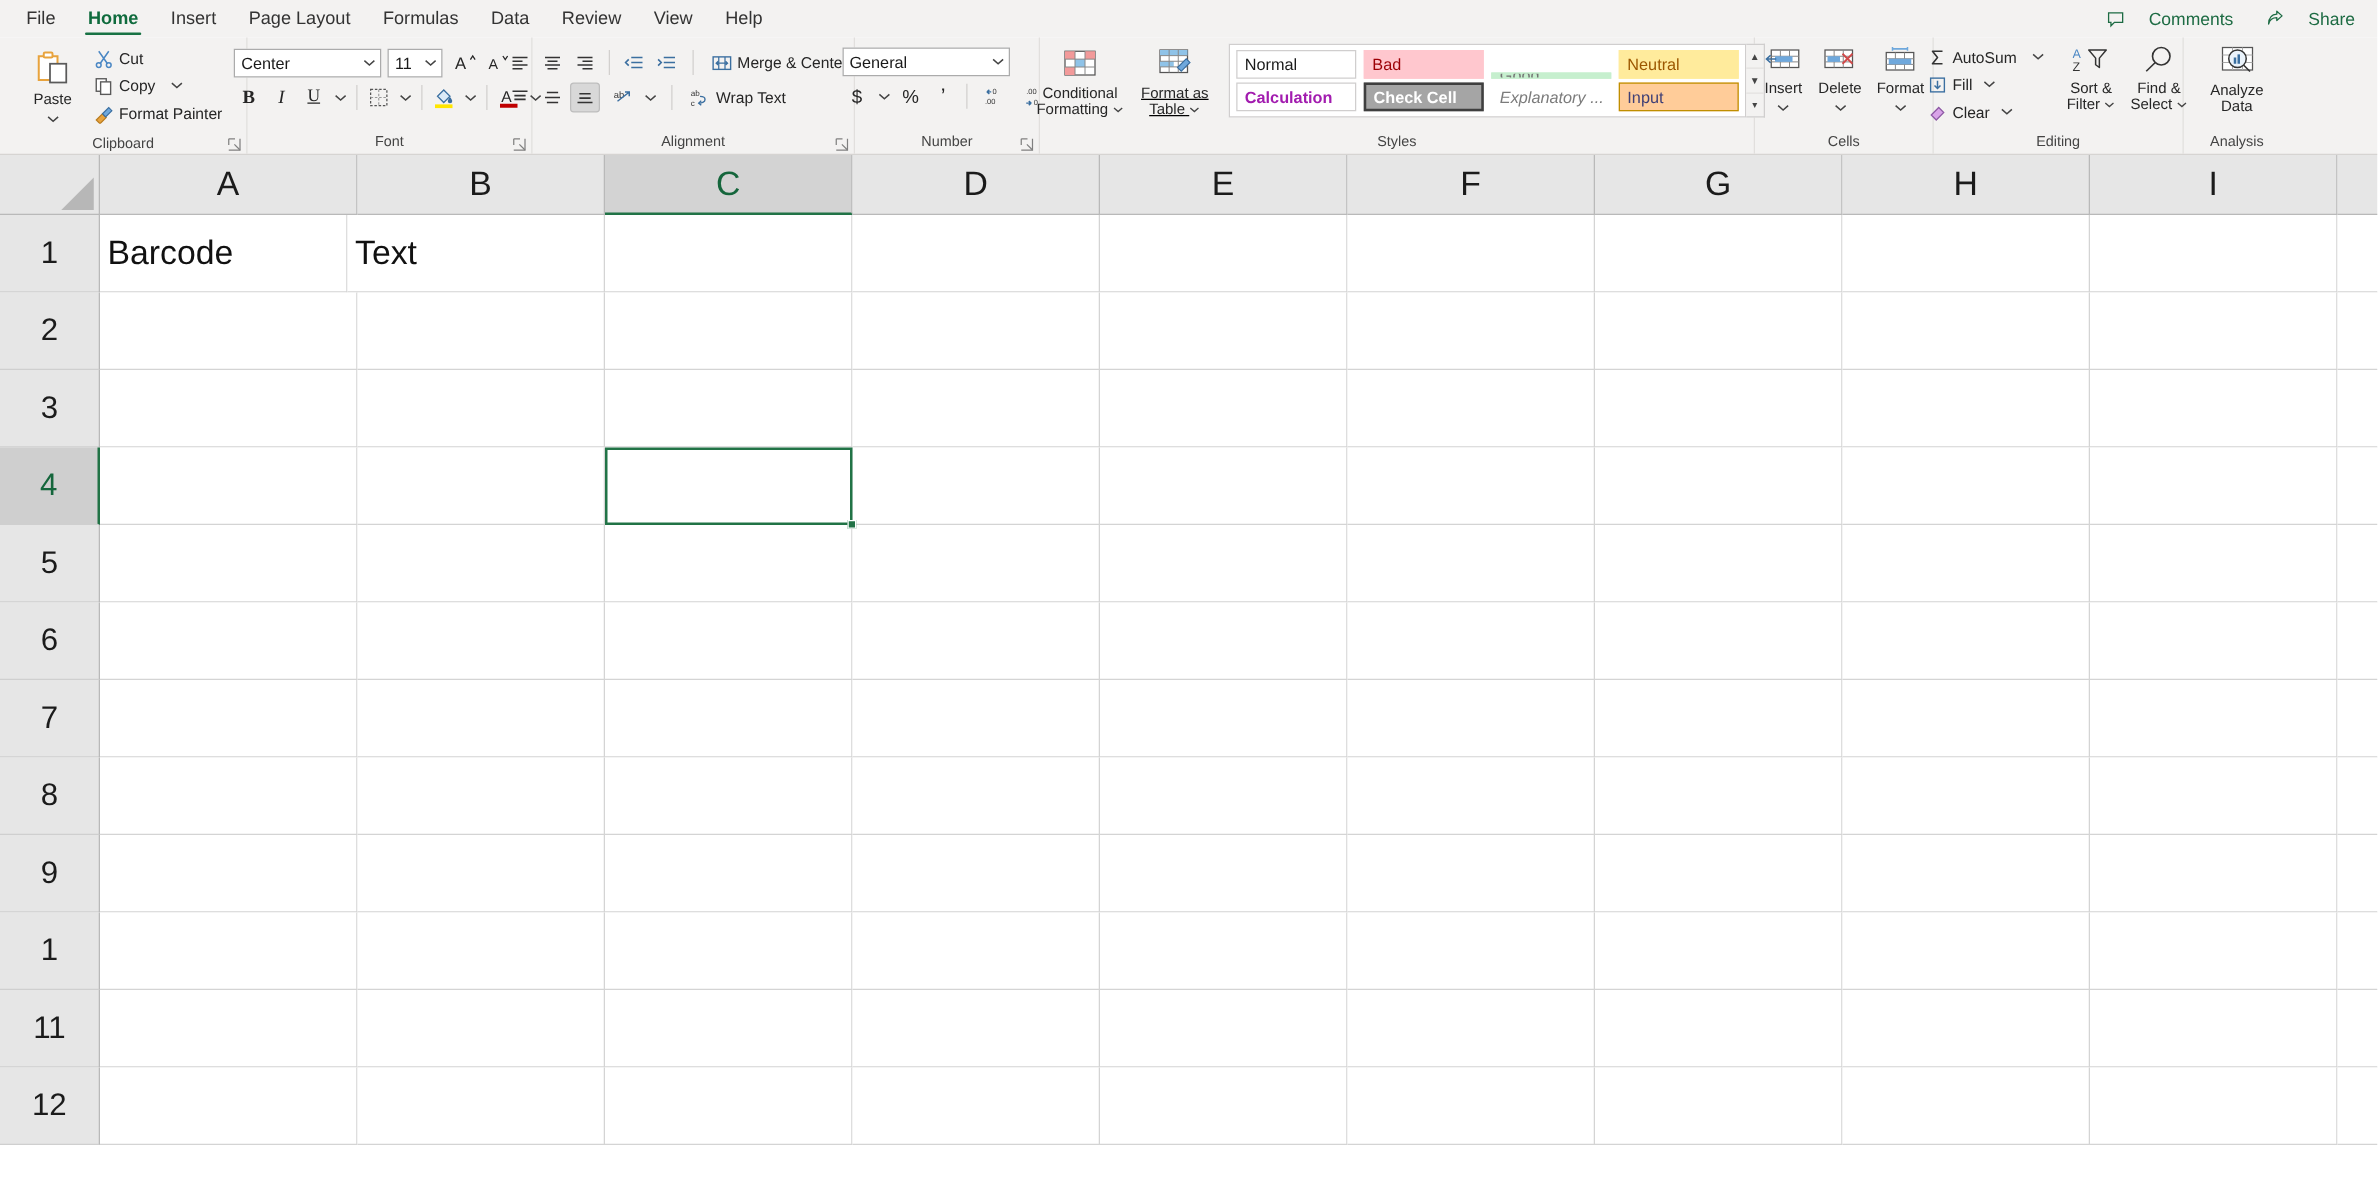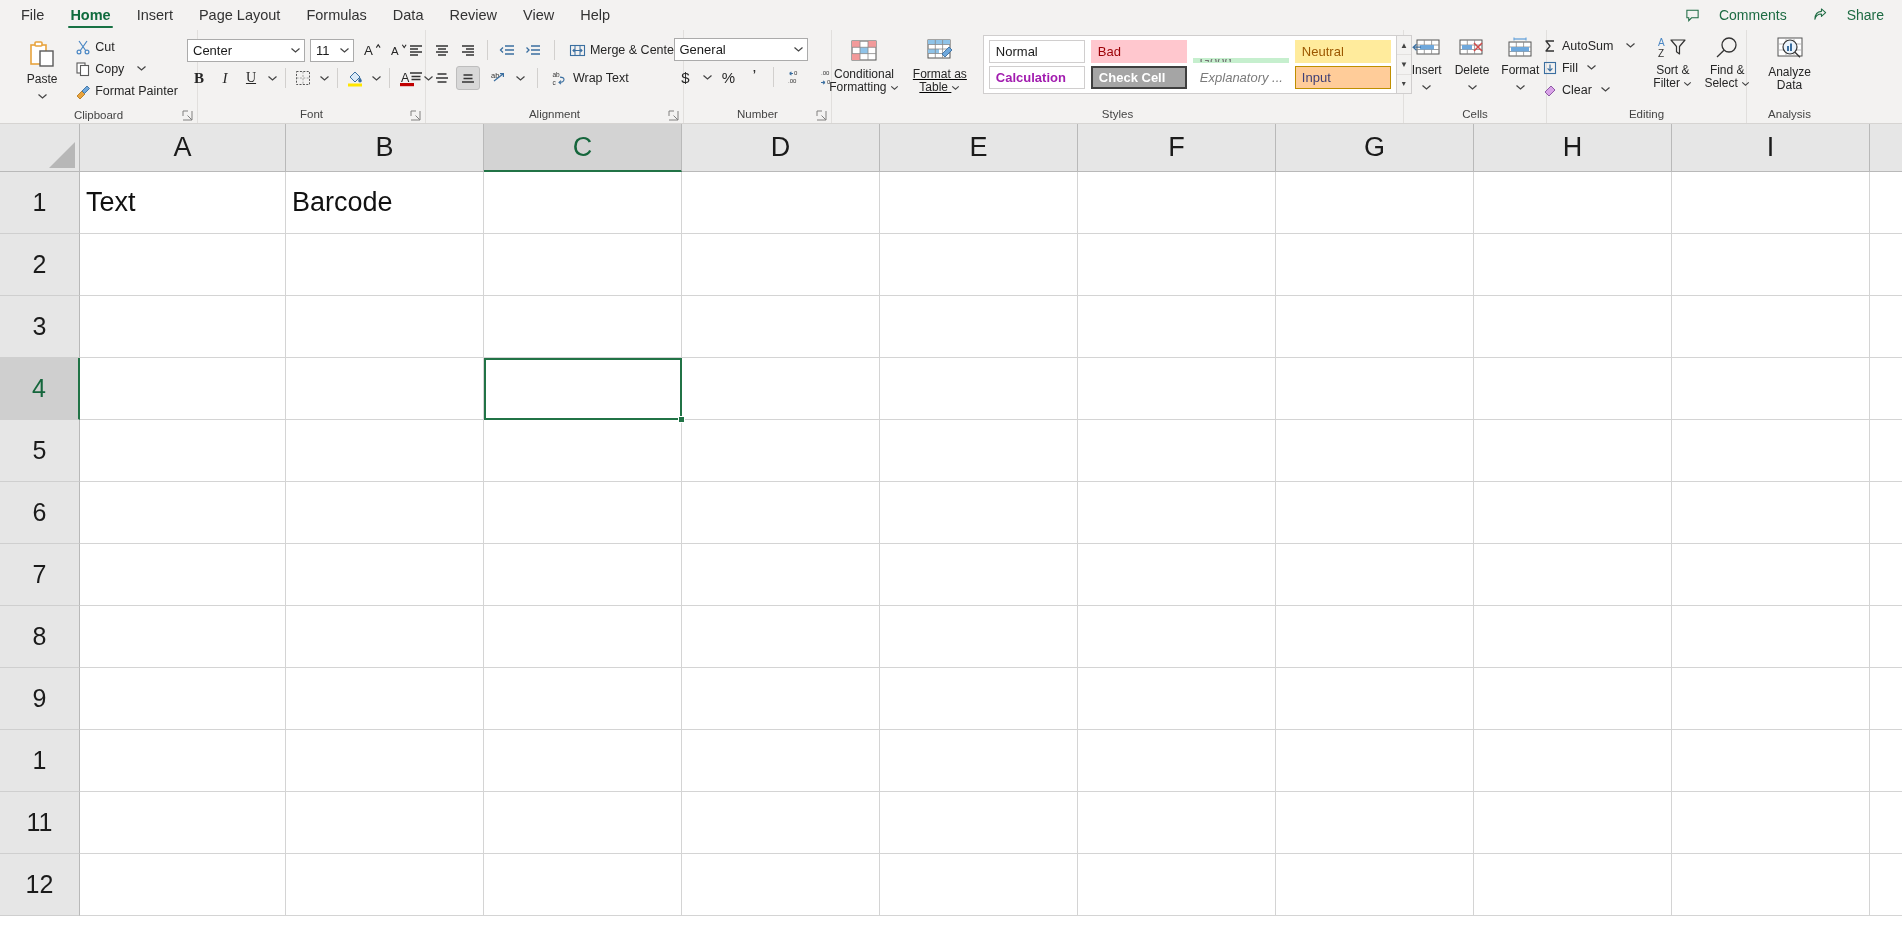"Text" div.cell { order: before "Barcode" -> after "Barcode" }
